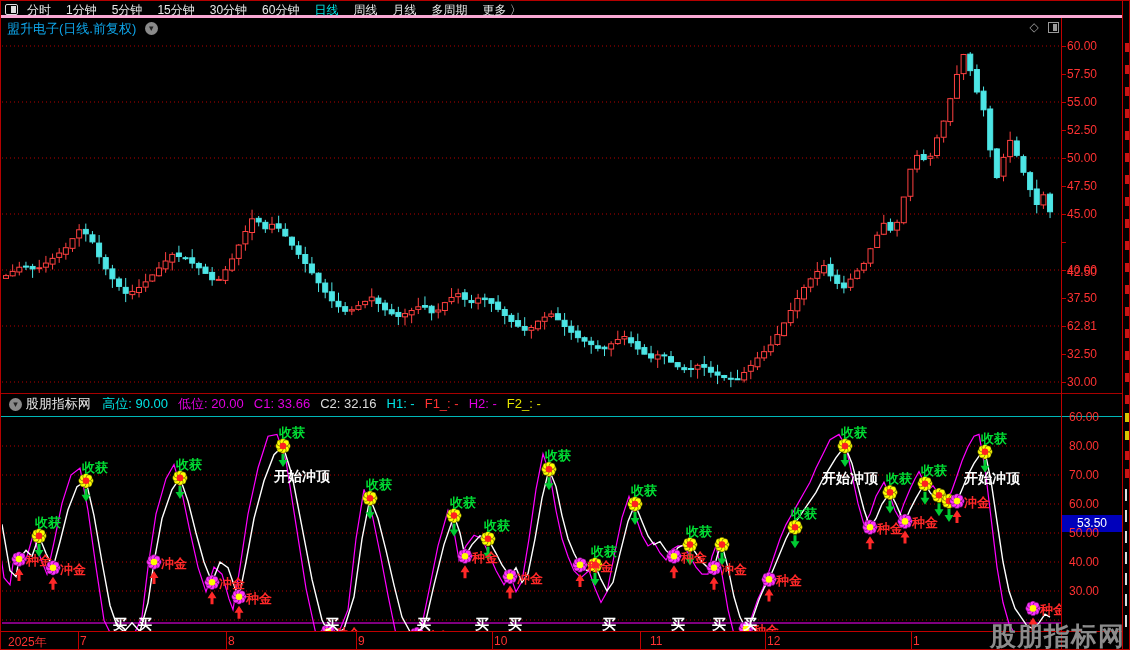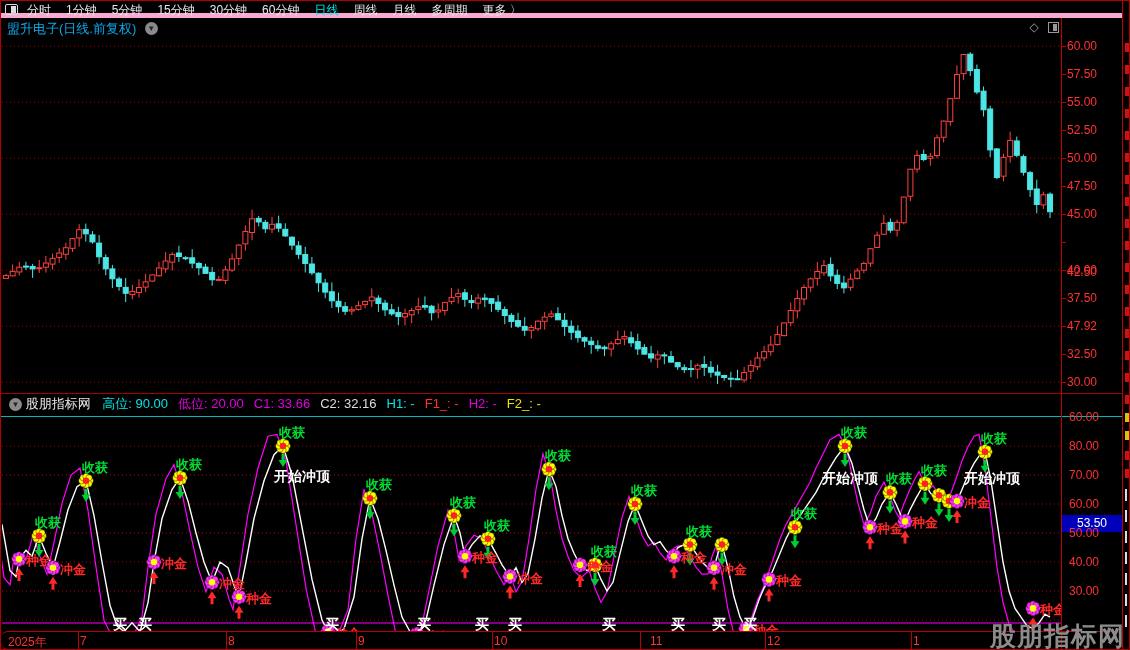"分时 1分钟 5分钟 15分钟 30分钟" #topbar { border-bottom: 5px solid #f9a8d4 -> 3px solid #f9a8d4 }
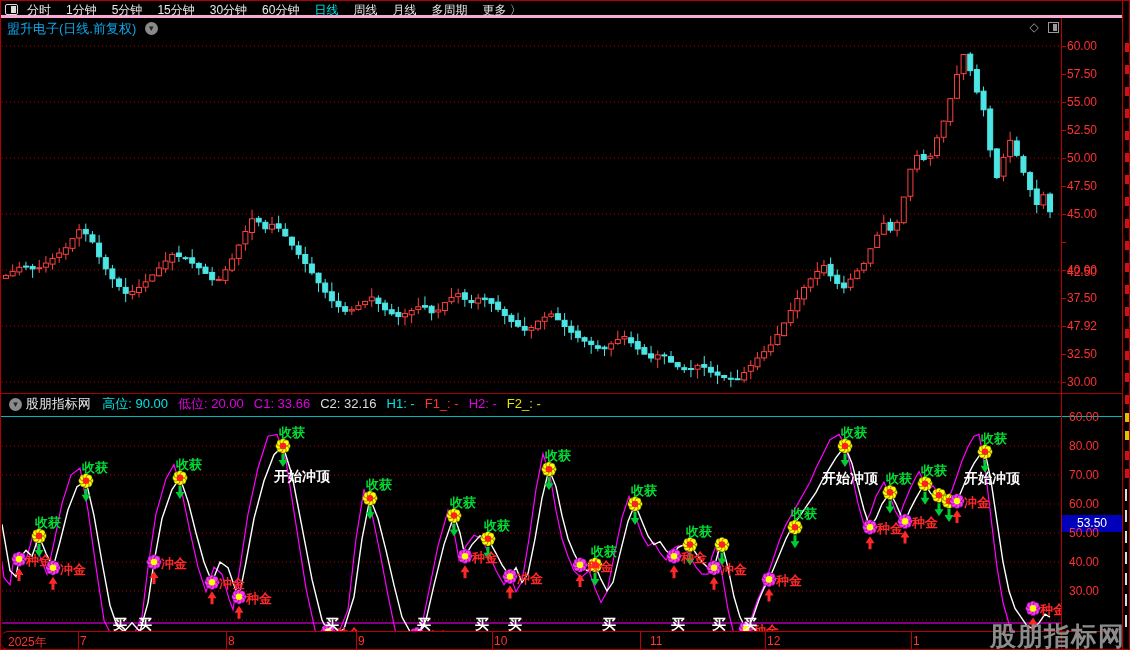"47.92" div.axis-label { text: 47.92 -> 62.81 }
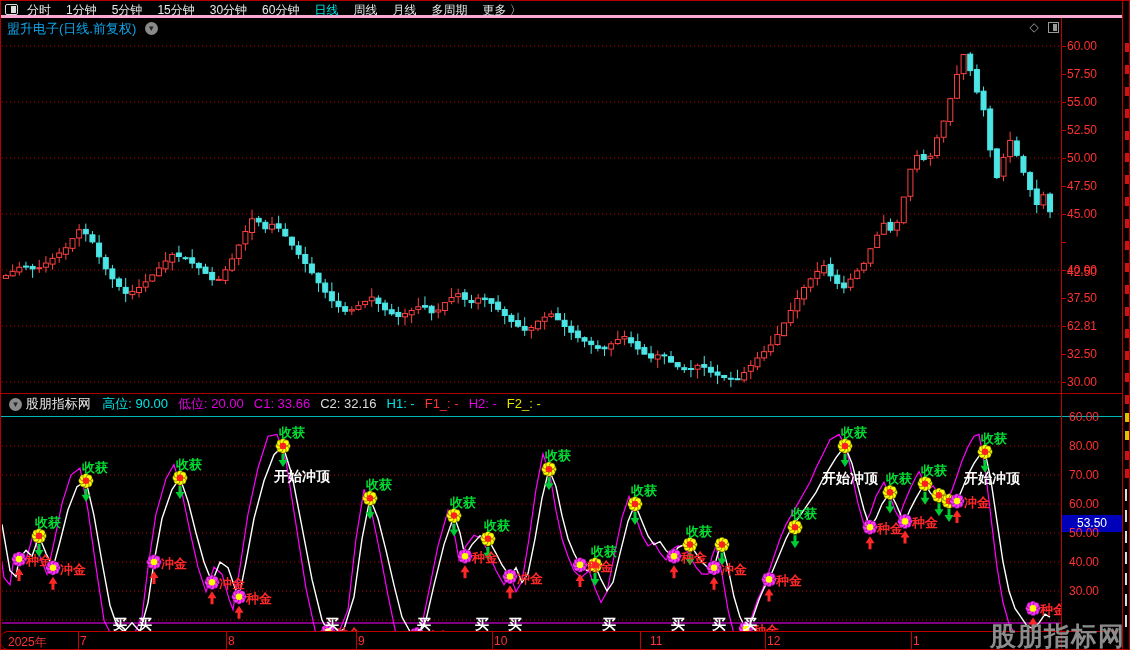"2025年" #date-axis { border-radius: 7px -> none }
